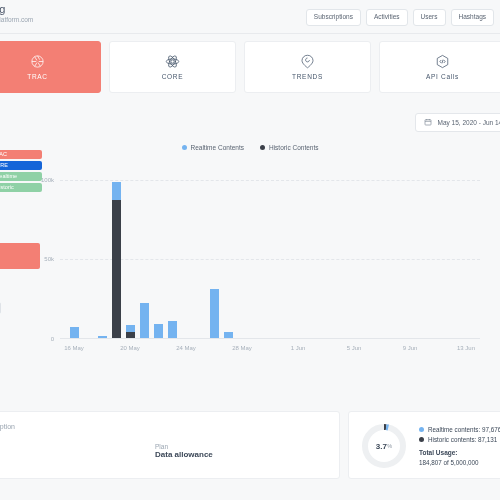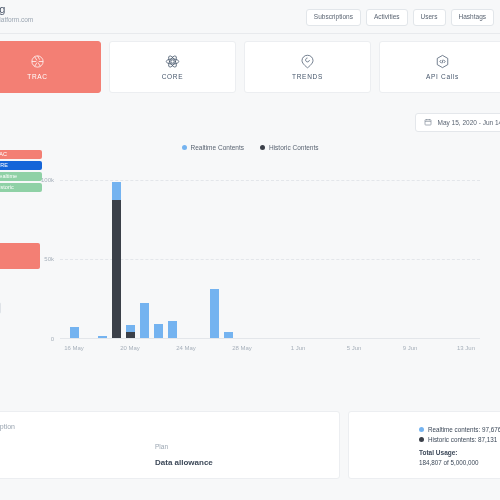"3.7" div.donut { html: none -> <div> <svg> <circle></circle> <circle></circle> <circle></circle> </svg> <div> <span>3.7</span> <span>%</span> </div> </div> }
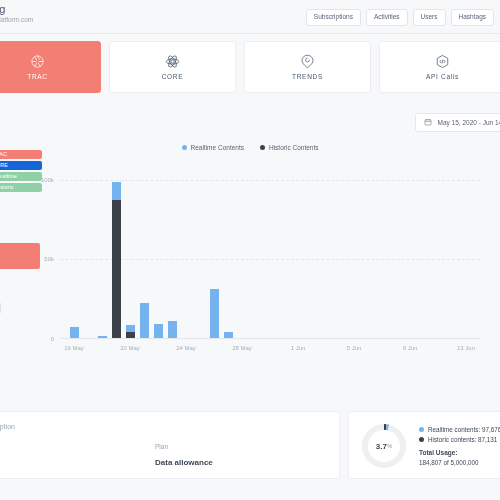"Data allowance" .field .fvalue { margin-top: 8px -> 0 }
